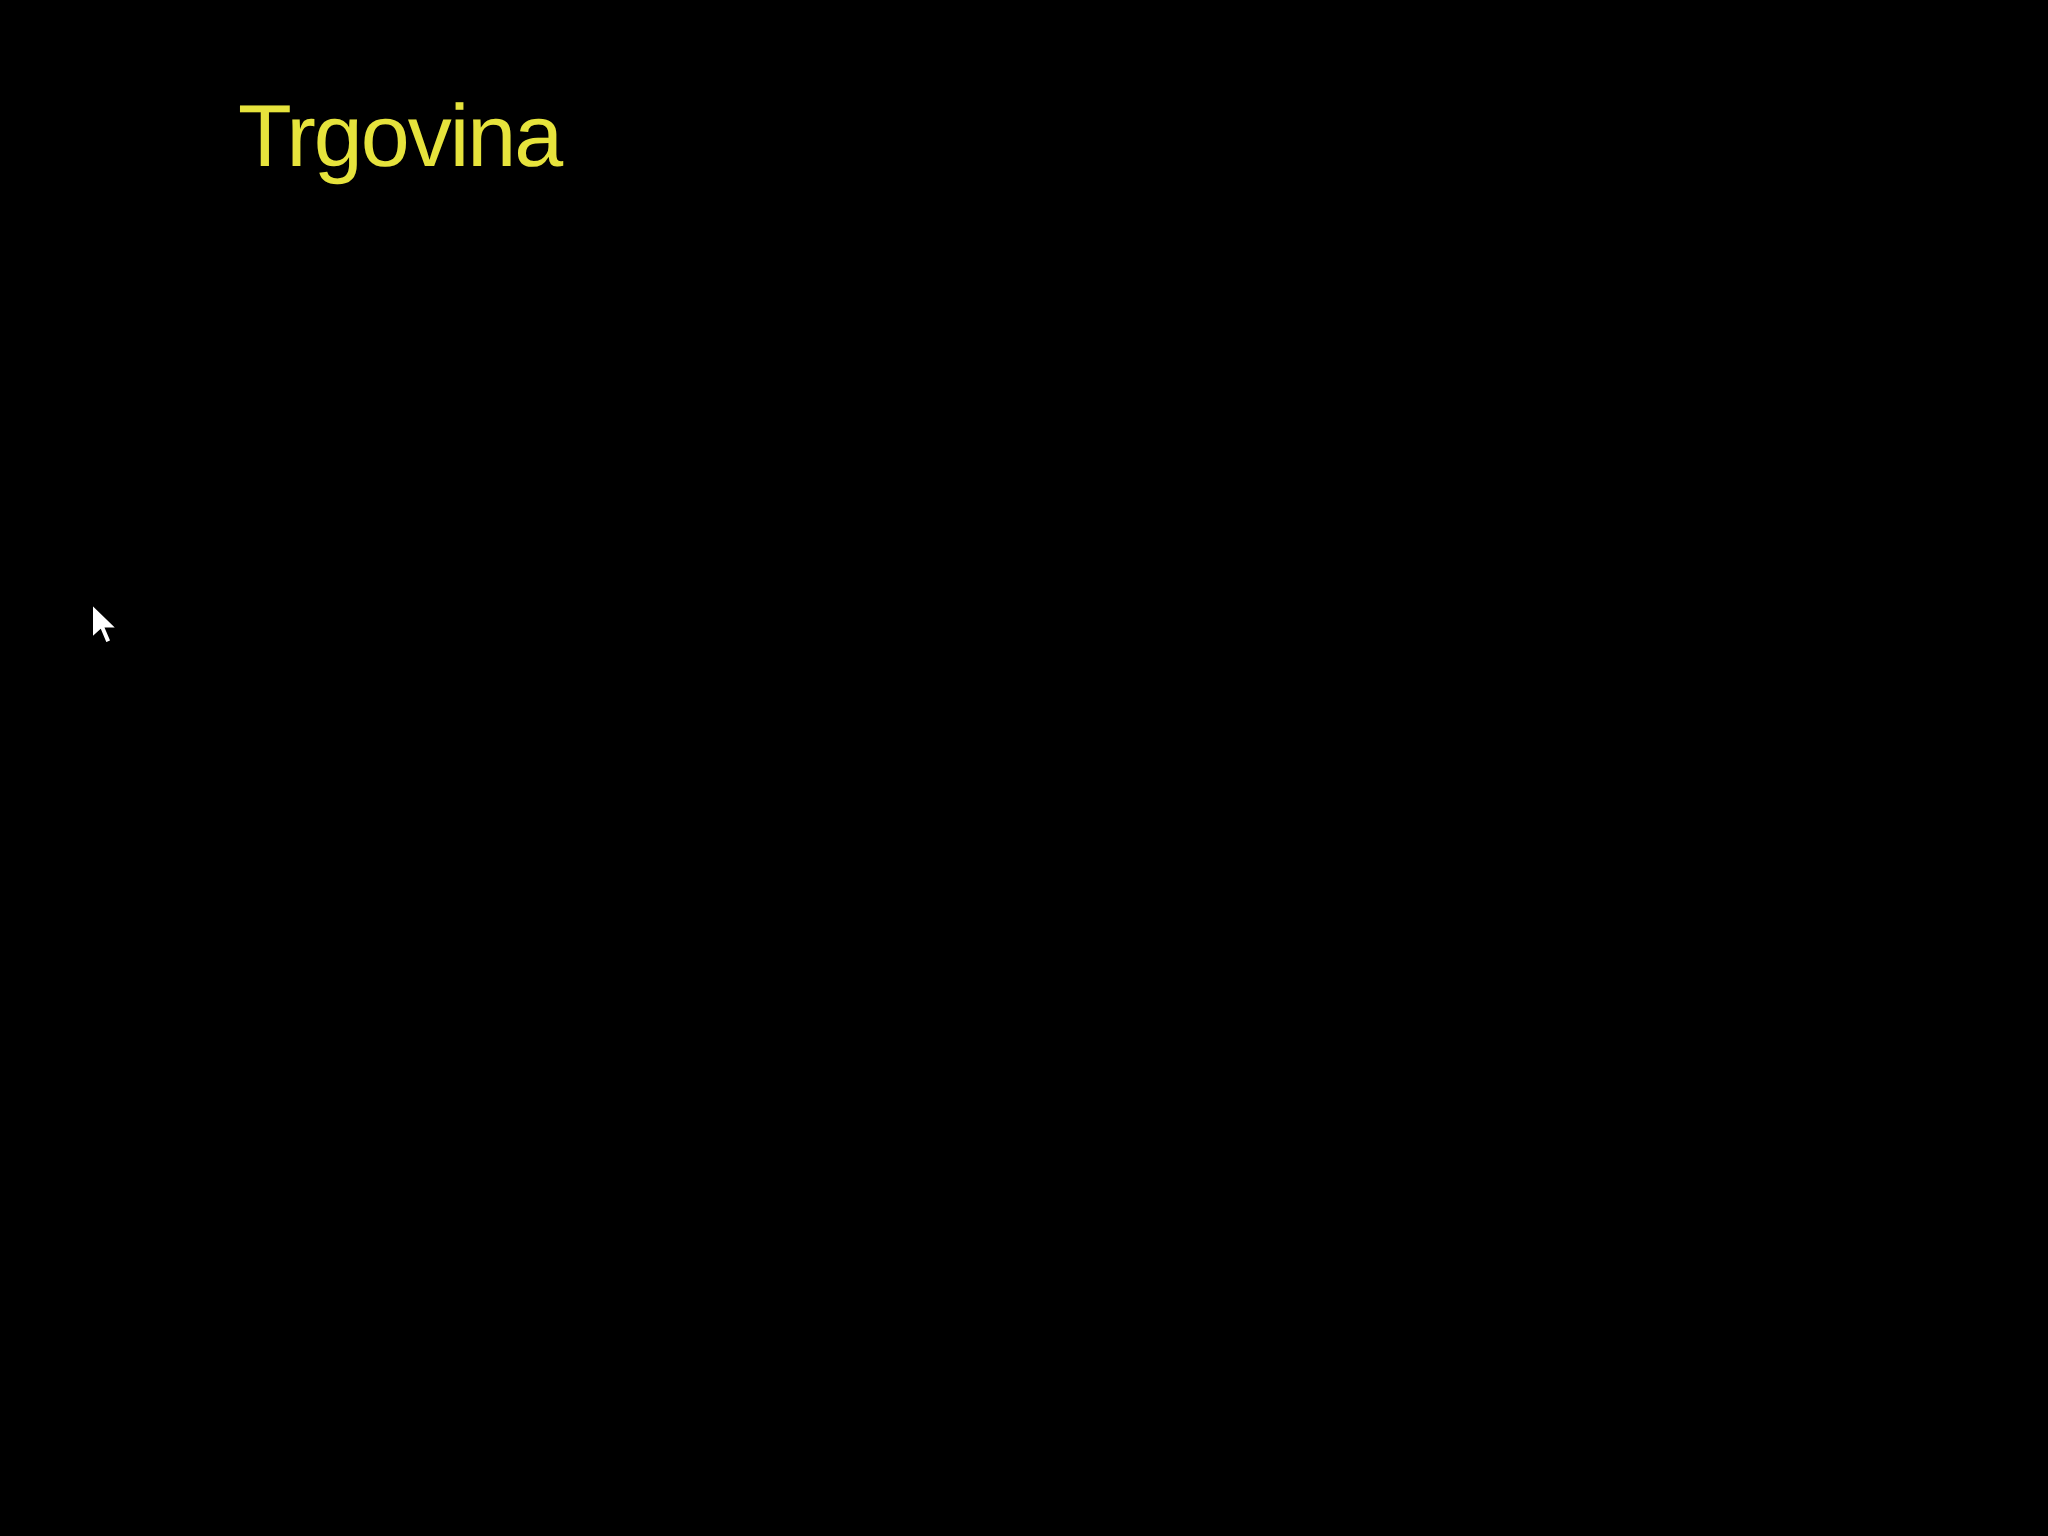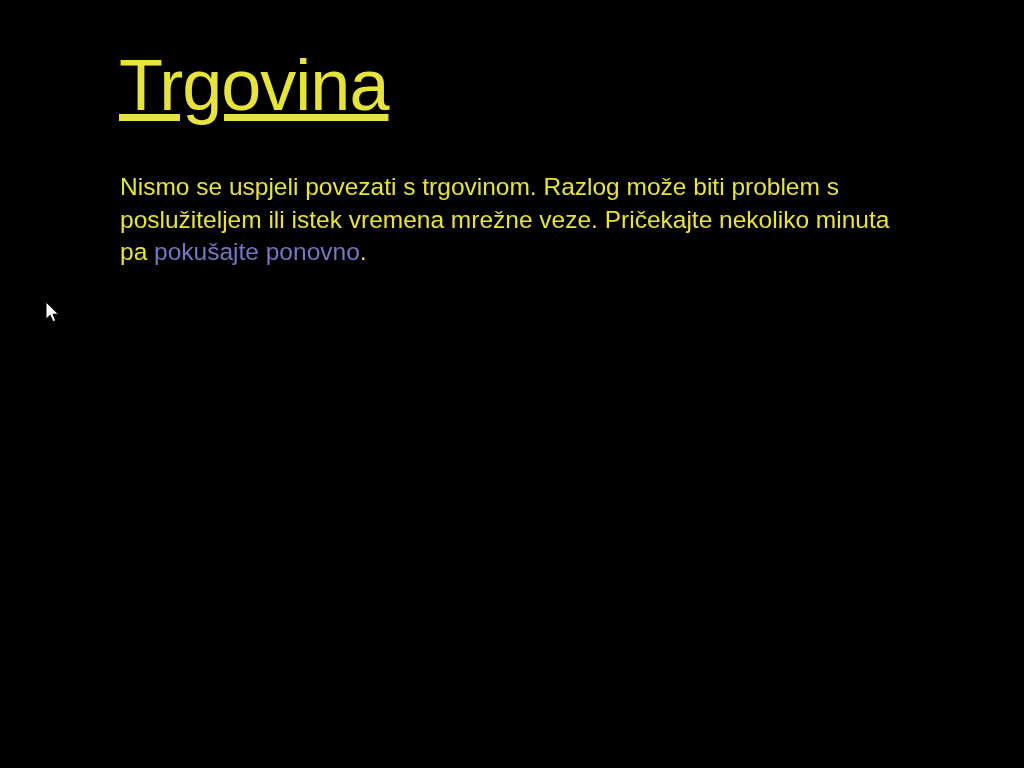"Trgovina" .title { font-size: 72px -> 44px; text-decoration: underline -> none }
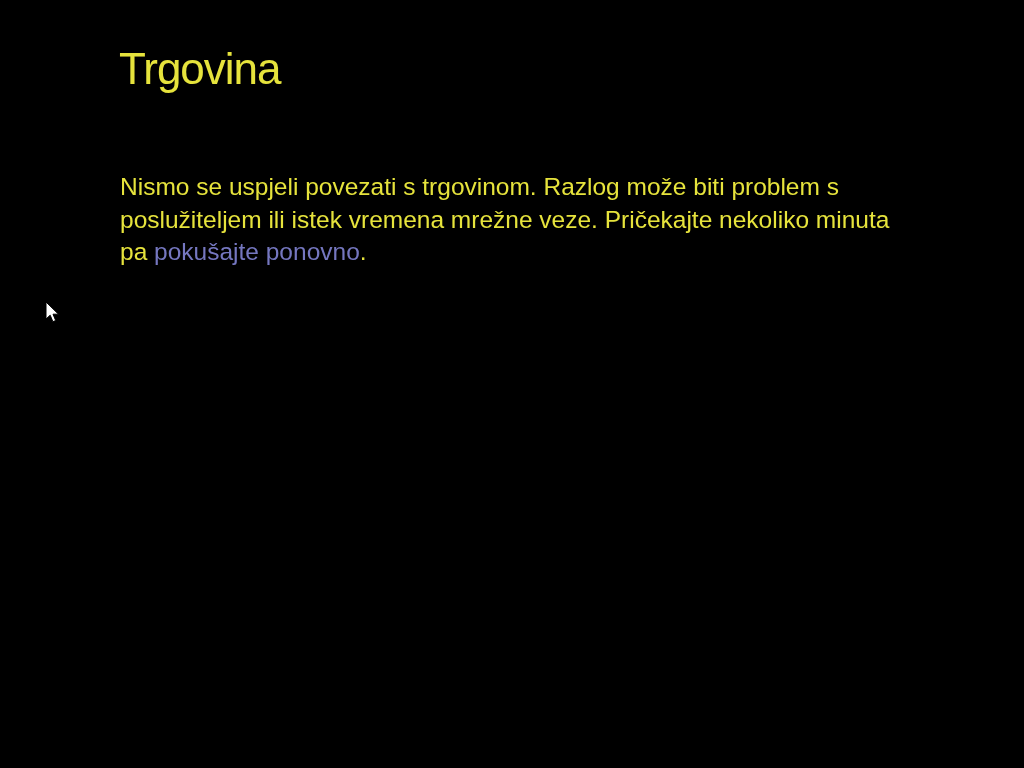"Nismo se uspjeli povezati s" p.message { html: <p><span>Nismo se uspjeli povezati s trgovinom. Razlog može biti problem s</span><br><span>poslužiteljem ili istek vremena mrežne veze. Pričekajte nekoliko minuta</span><br><span>pa </span><a>pokušajte ponovno</a><span>.</span></p> -> none }
